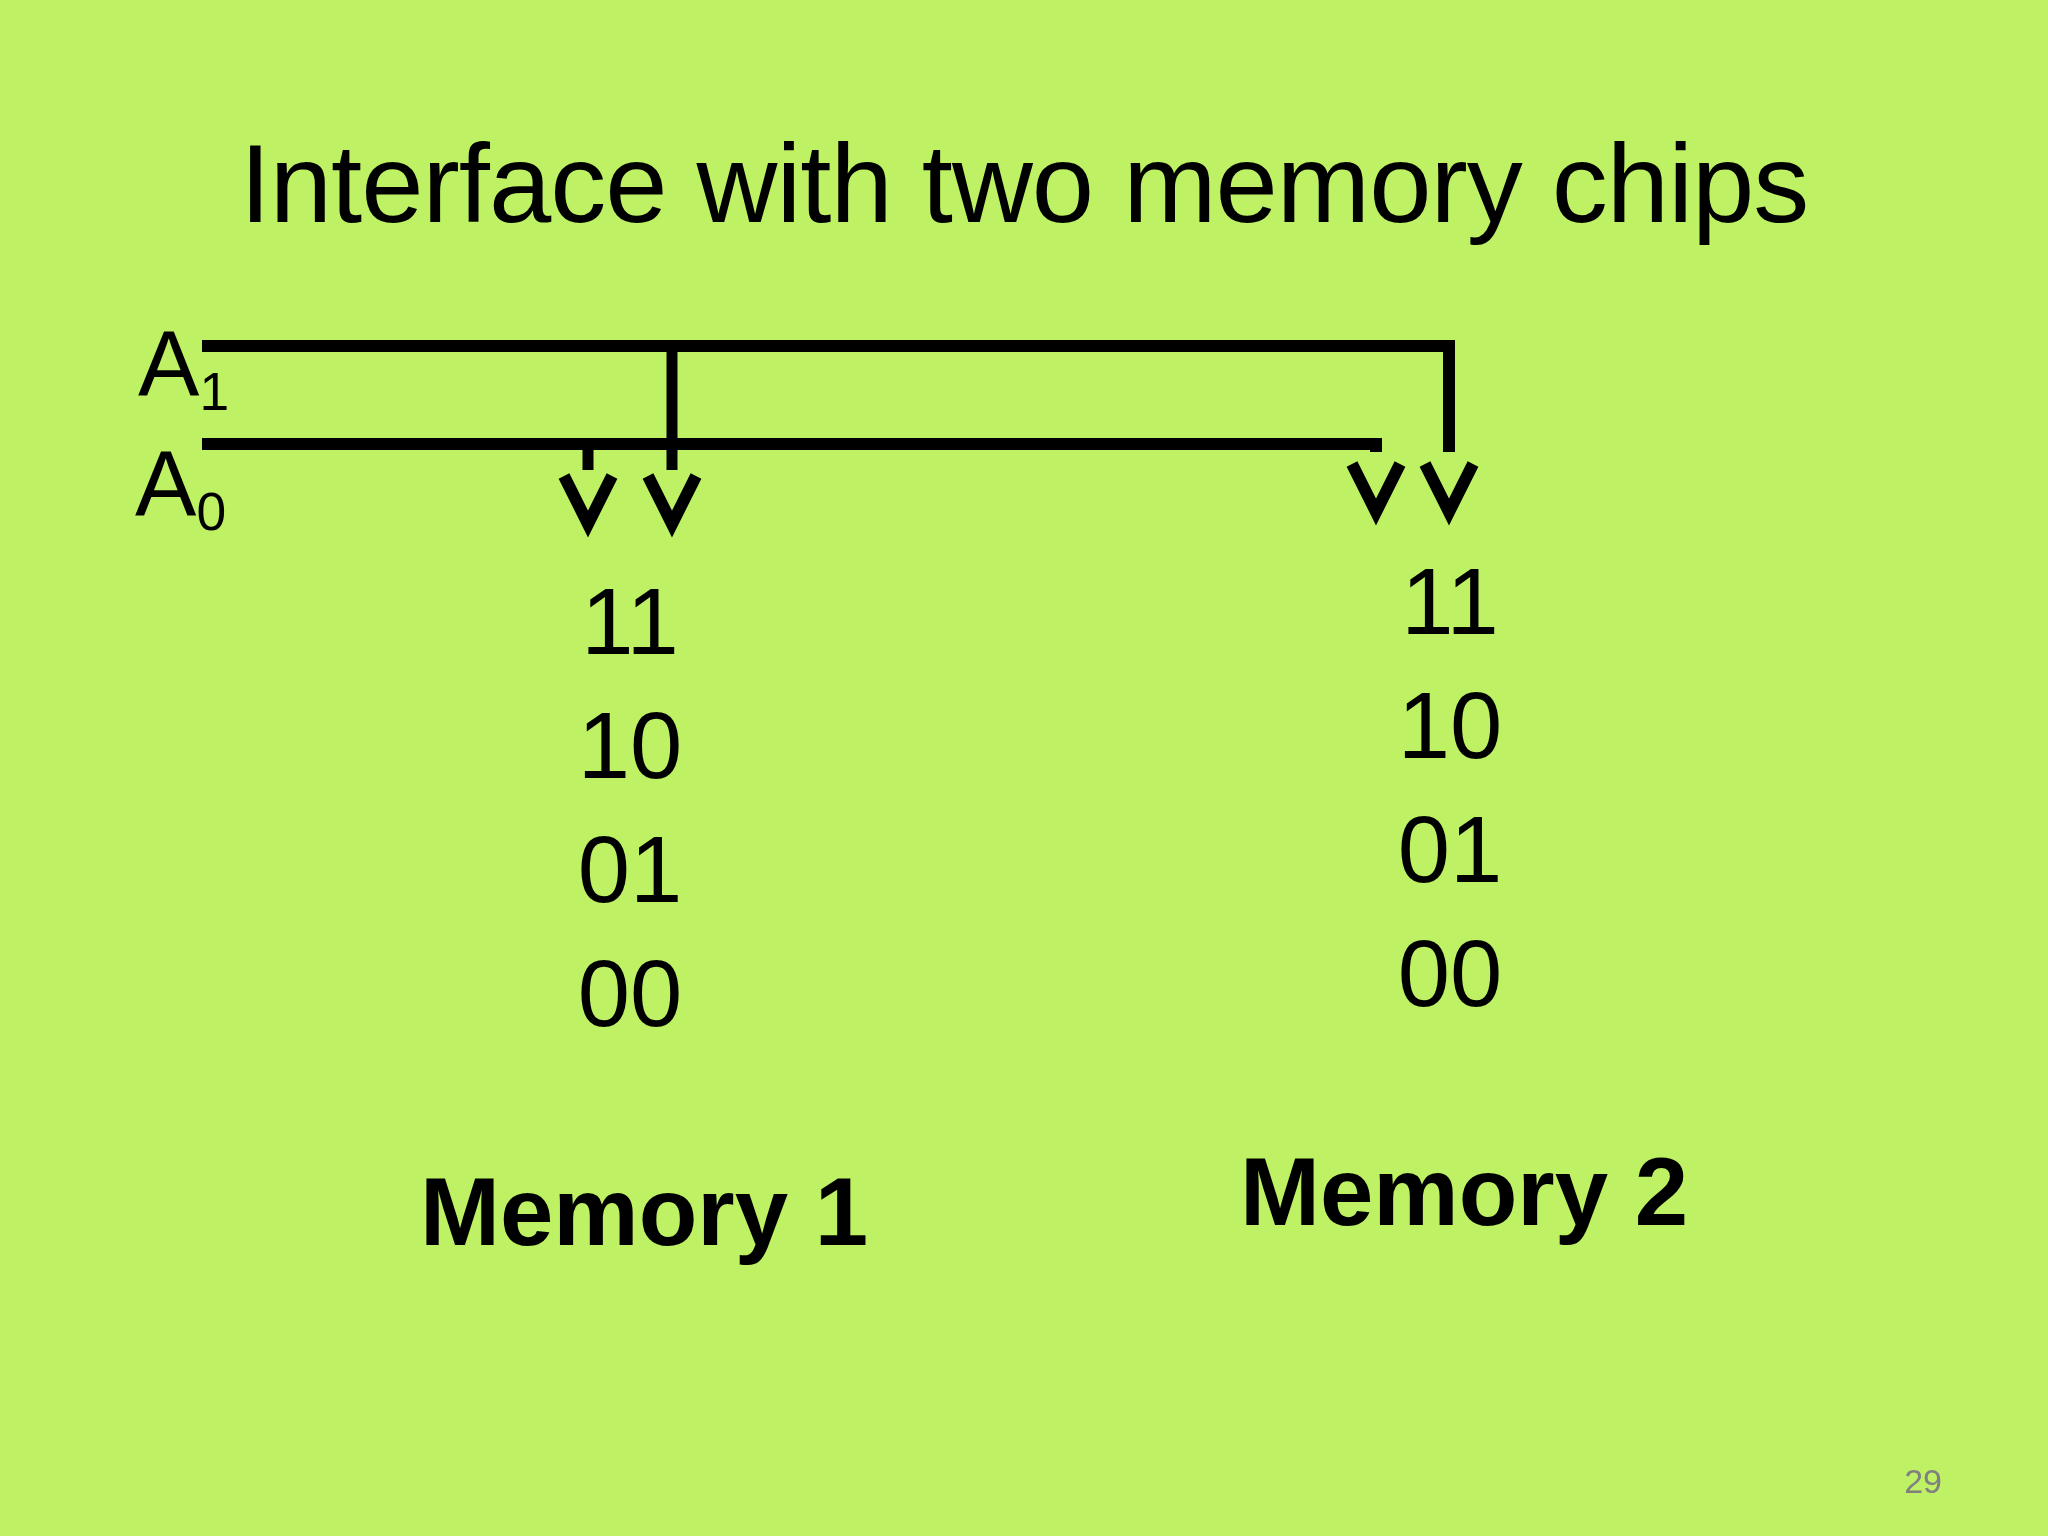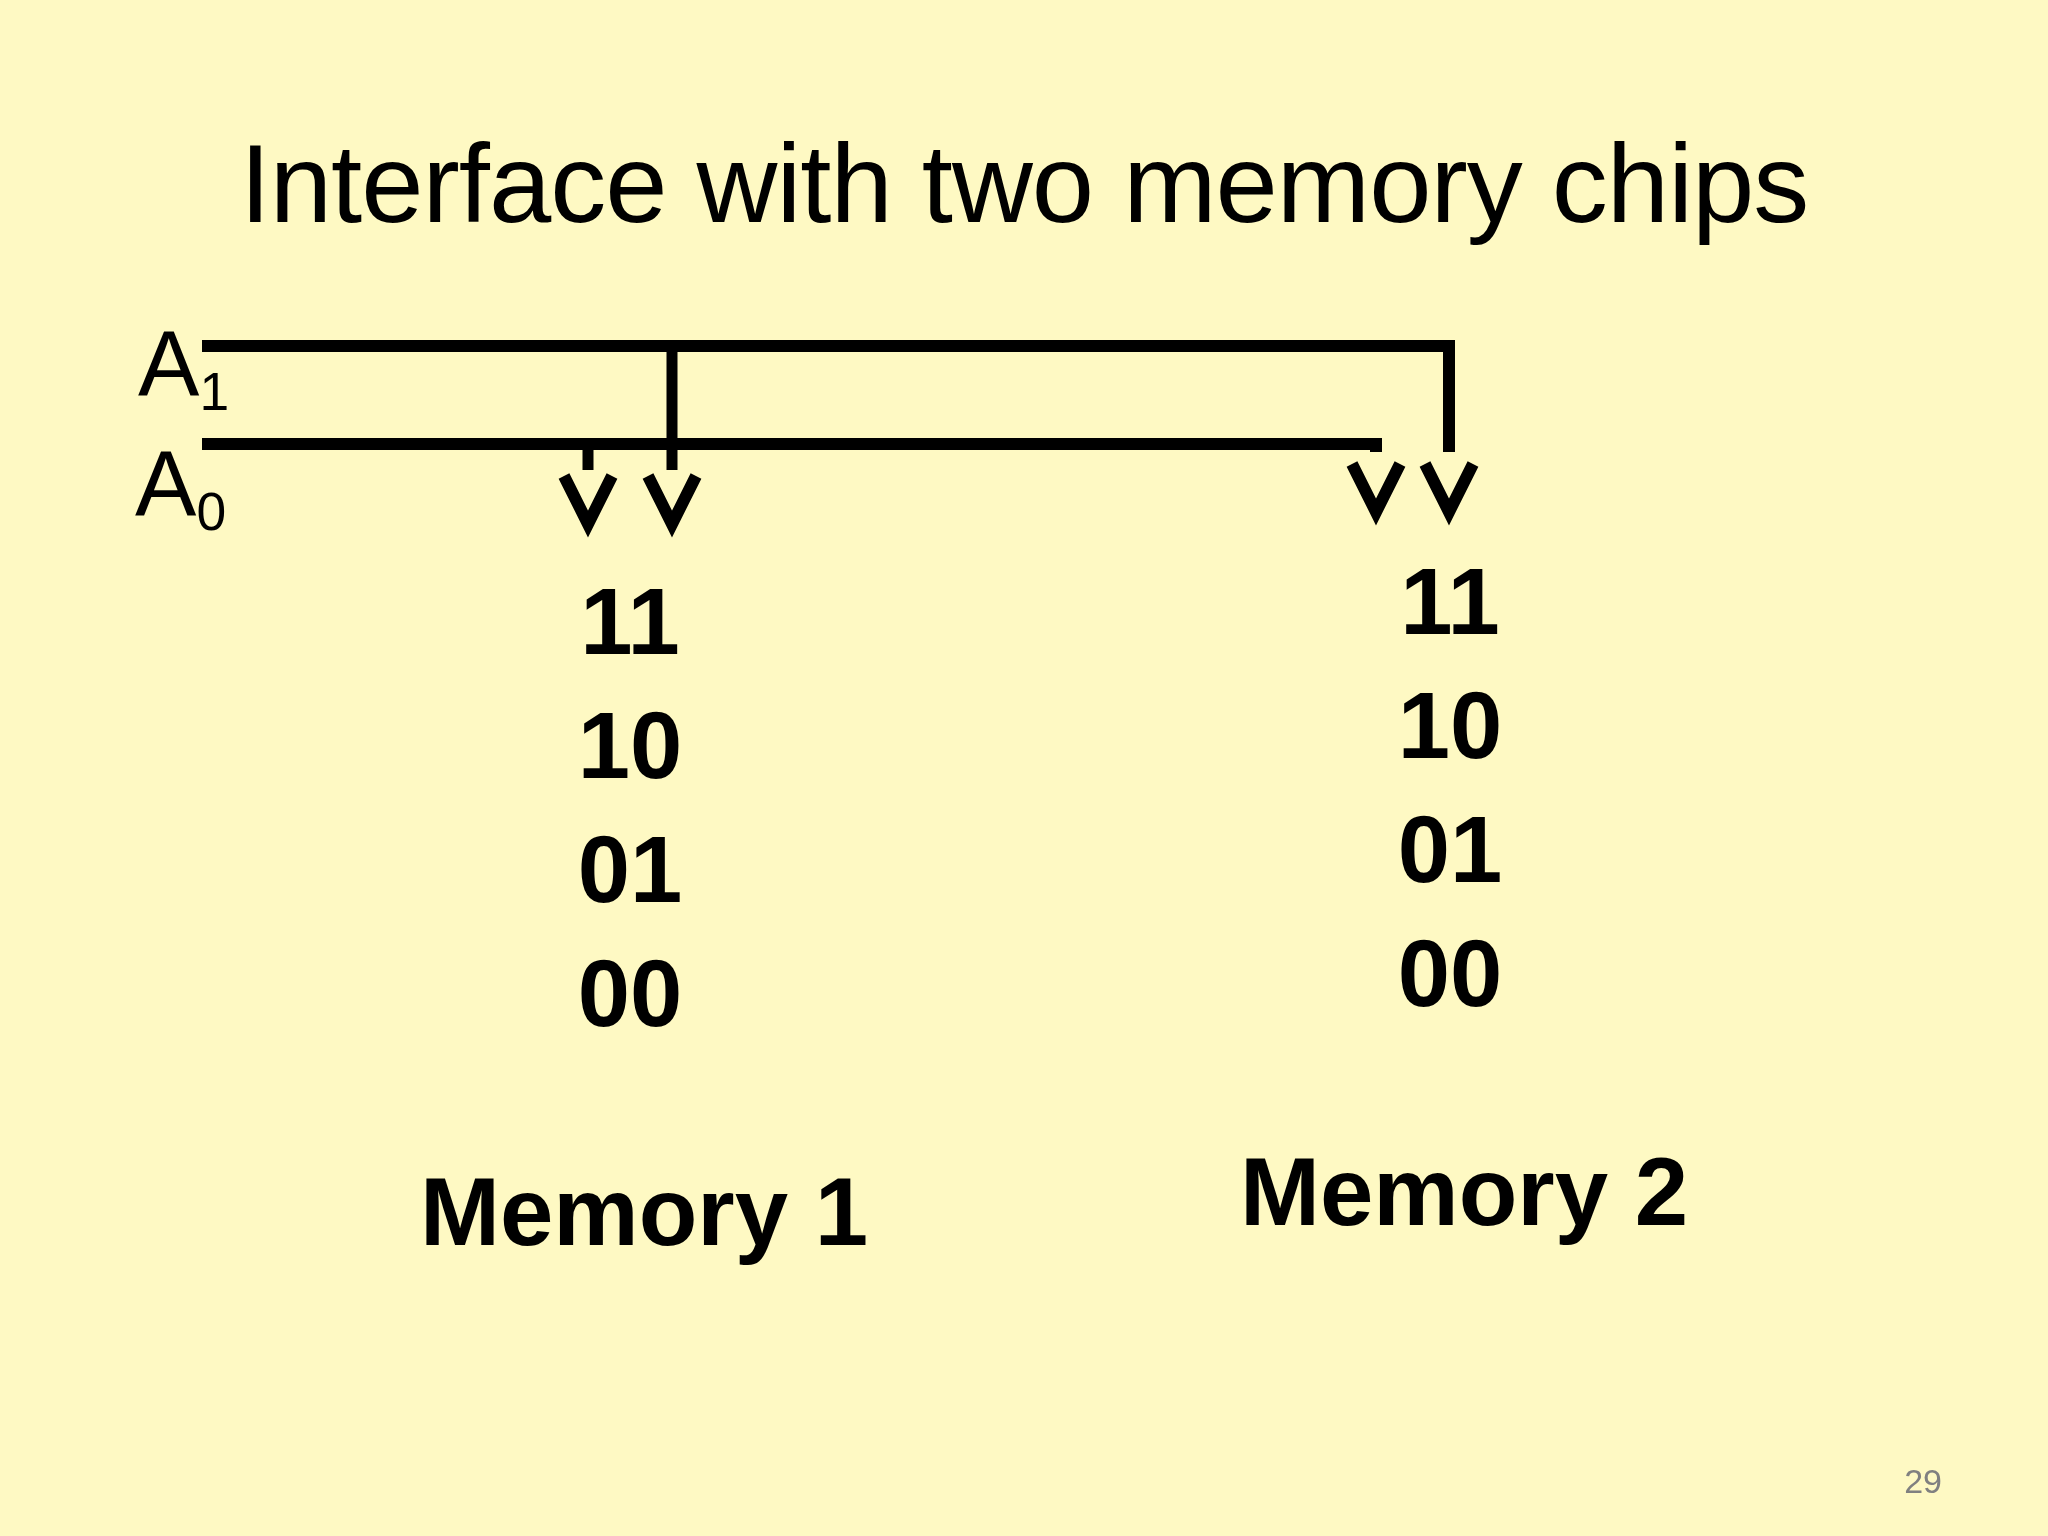"Interface with two memory chips" #slide { background: #fef9c3 -> #bef264 }
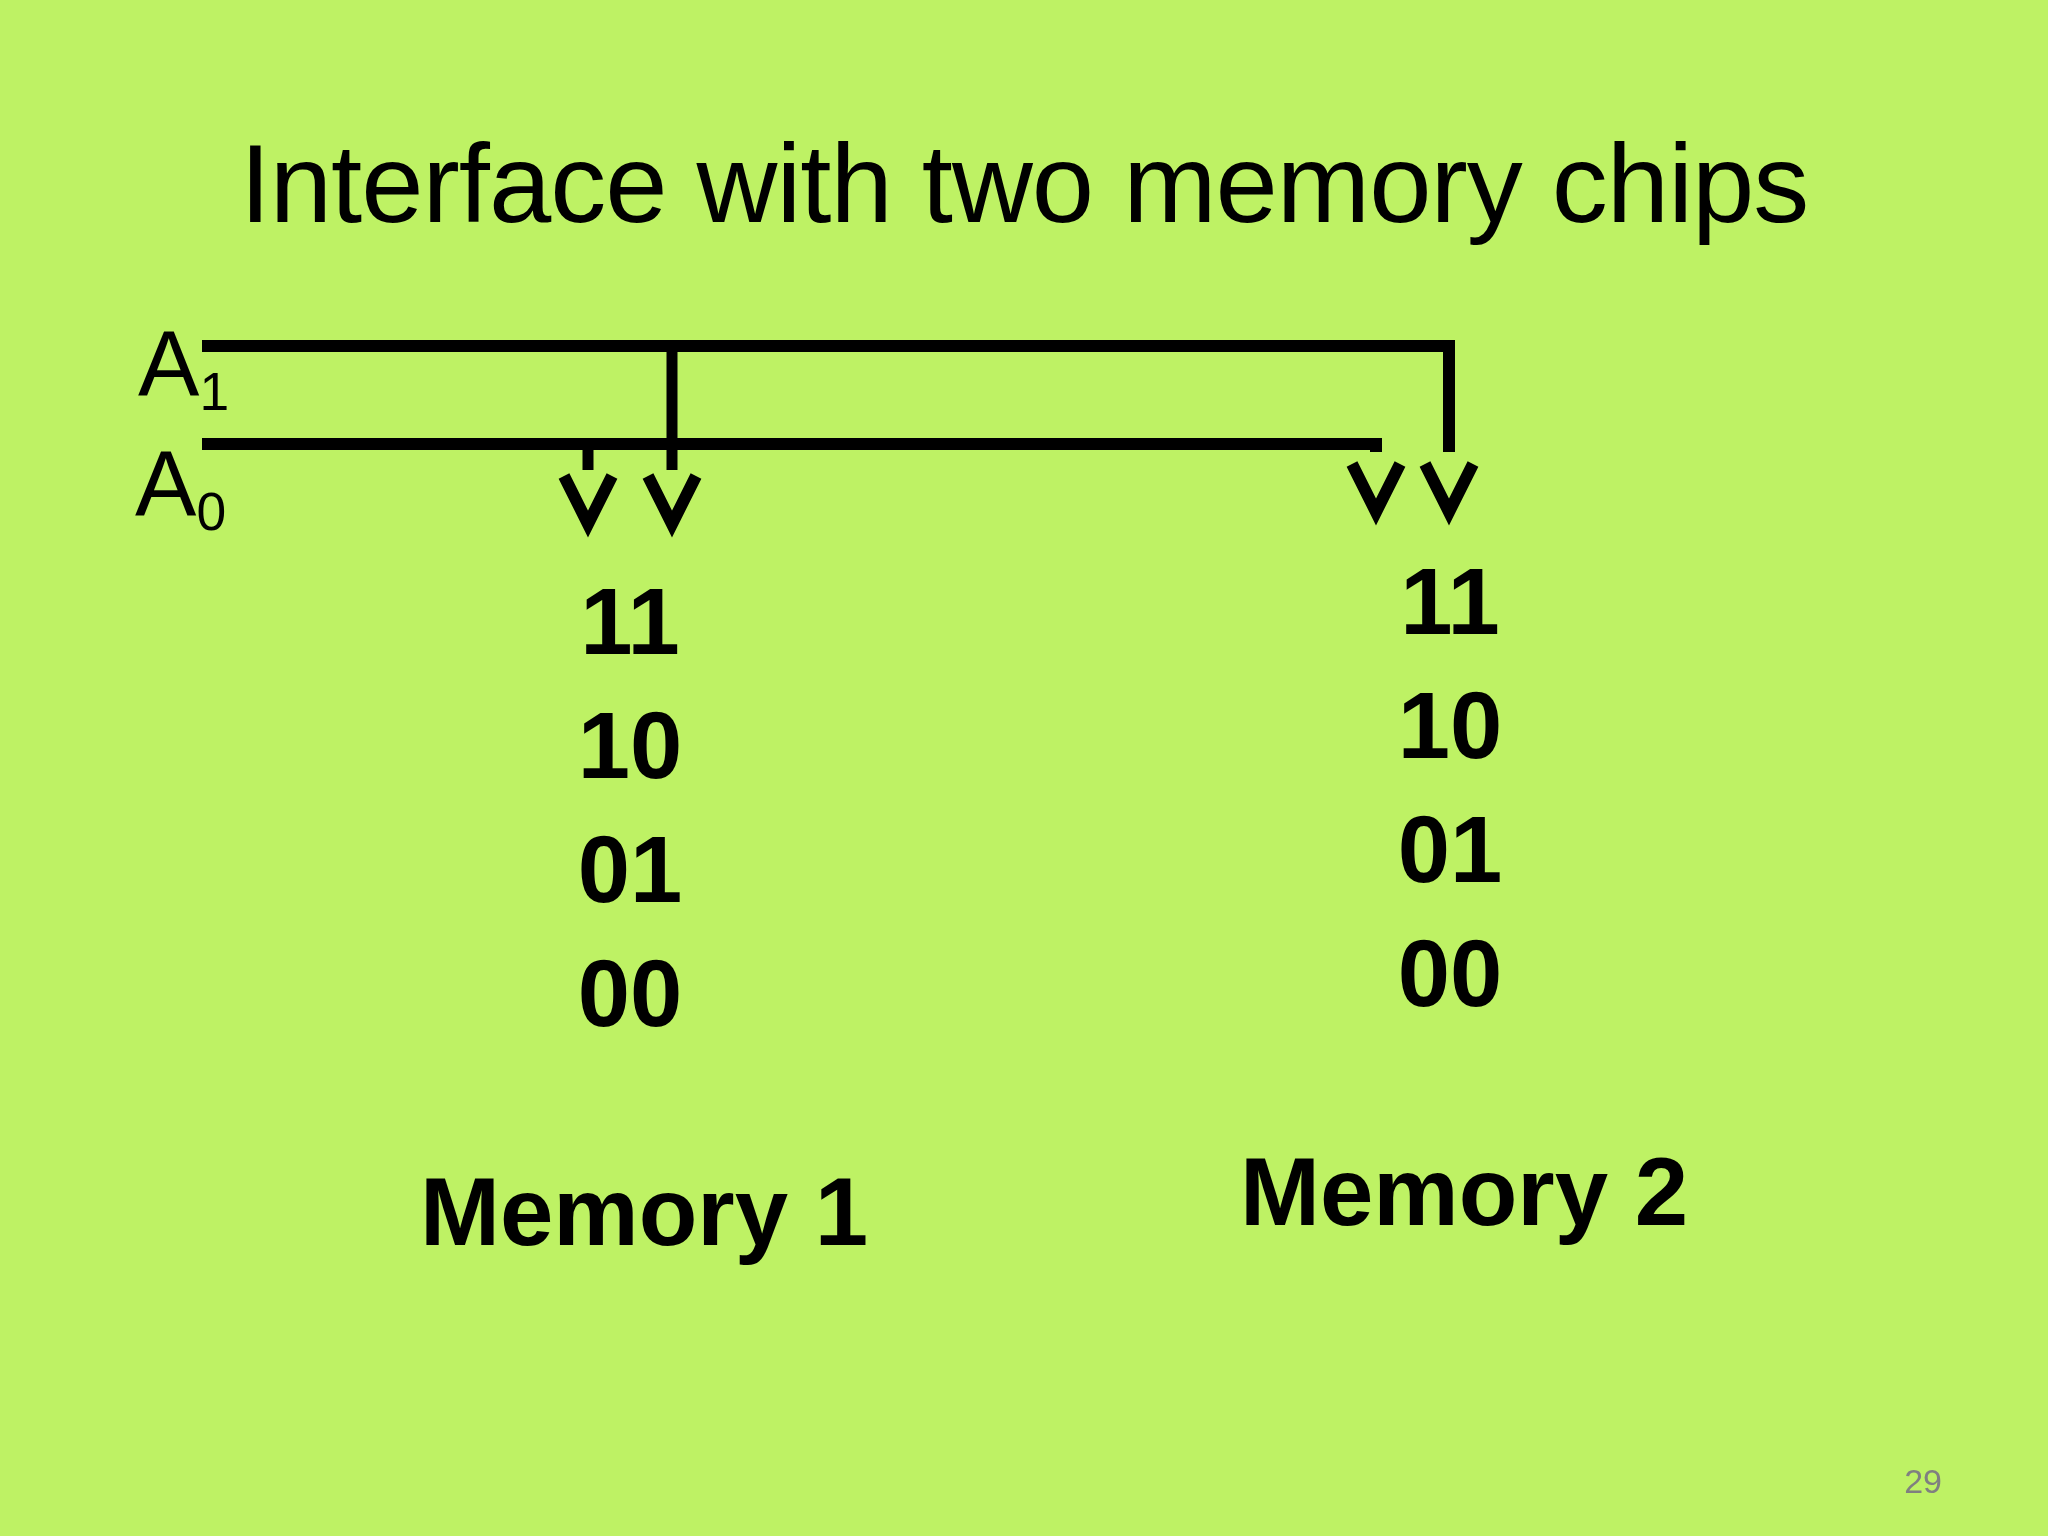"11" .memory-cell { font-weight: 700 -> 400 }
